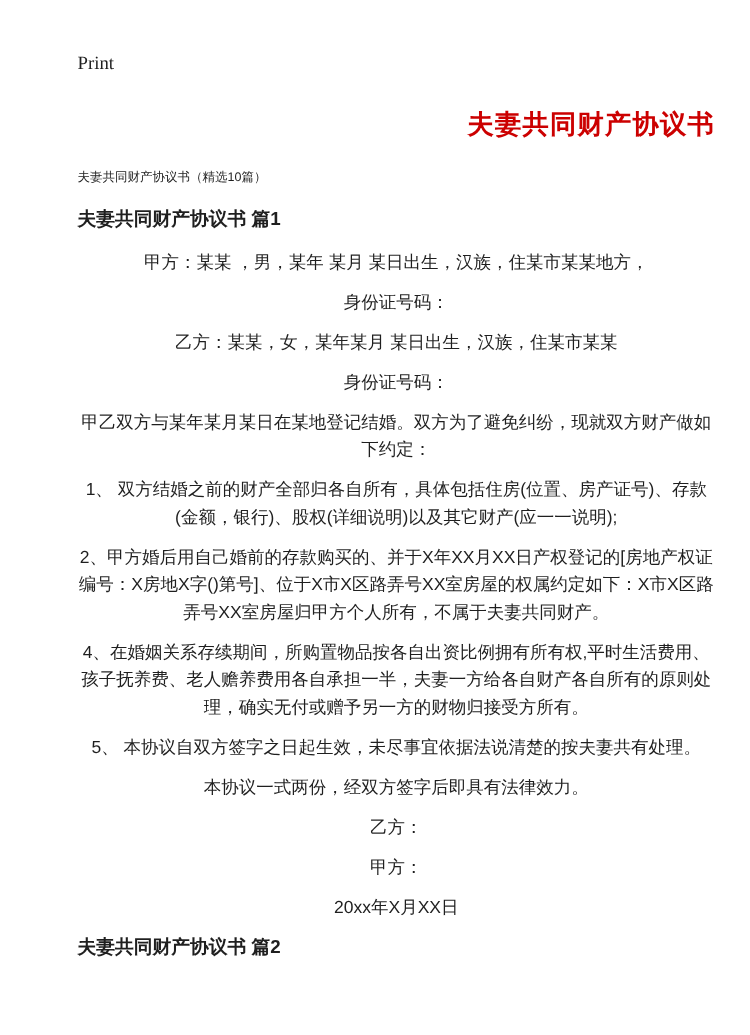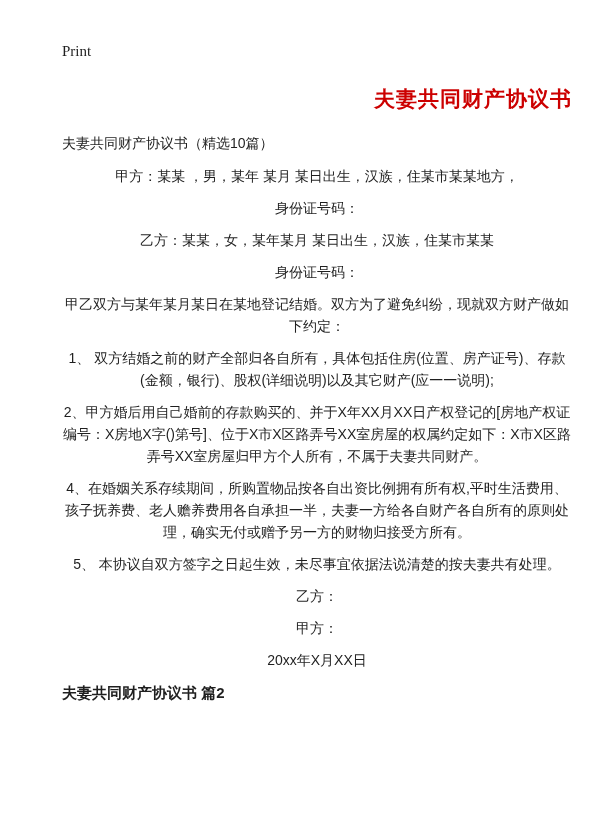"夫妻共同财产协议书（精选10篇）" .subtitle { font-size: 14px -> 10px }
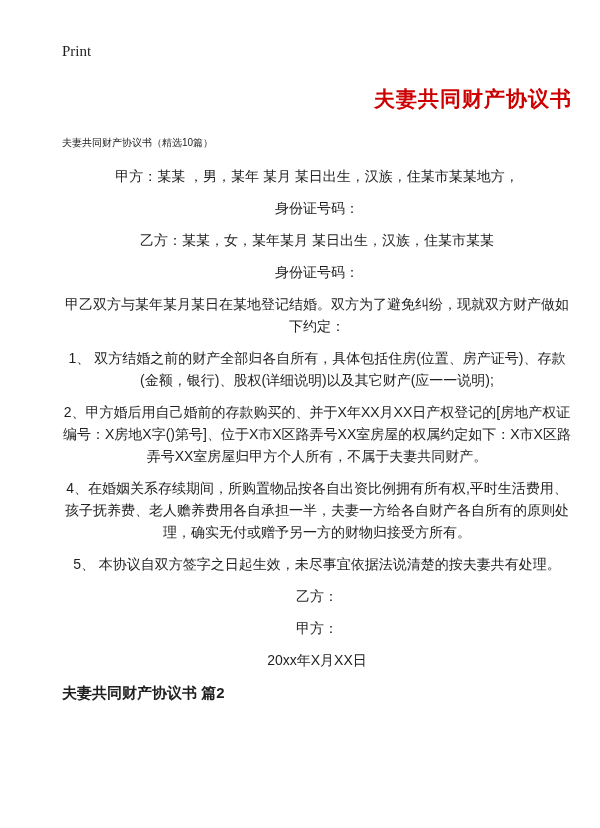"夫妻共同财产协议书 篇1" h2.section-heading { html: none -> <h2>夫妻共同财产协议书 篇1</h2> }
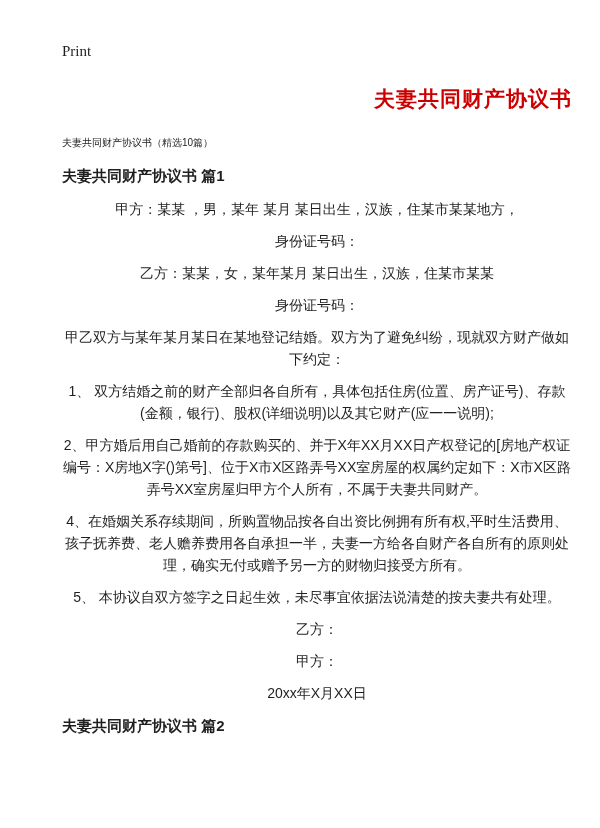"本协议一式两份，经双方签字后即具有法律效力。" p { html: none -> <p>本协议一式两份，经双方签字后即具有法律效力。</p> }
